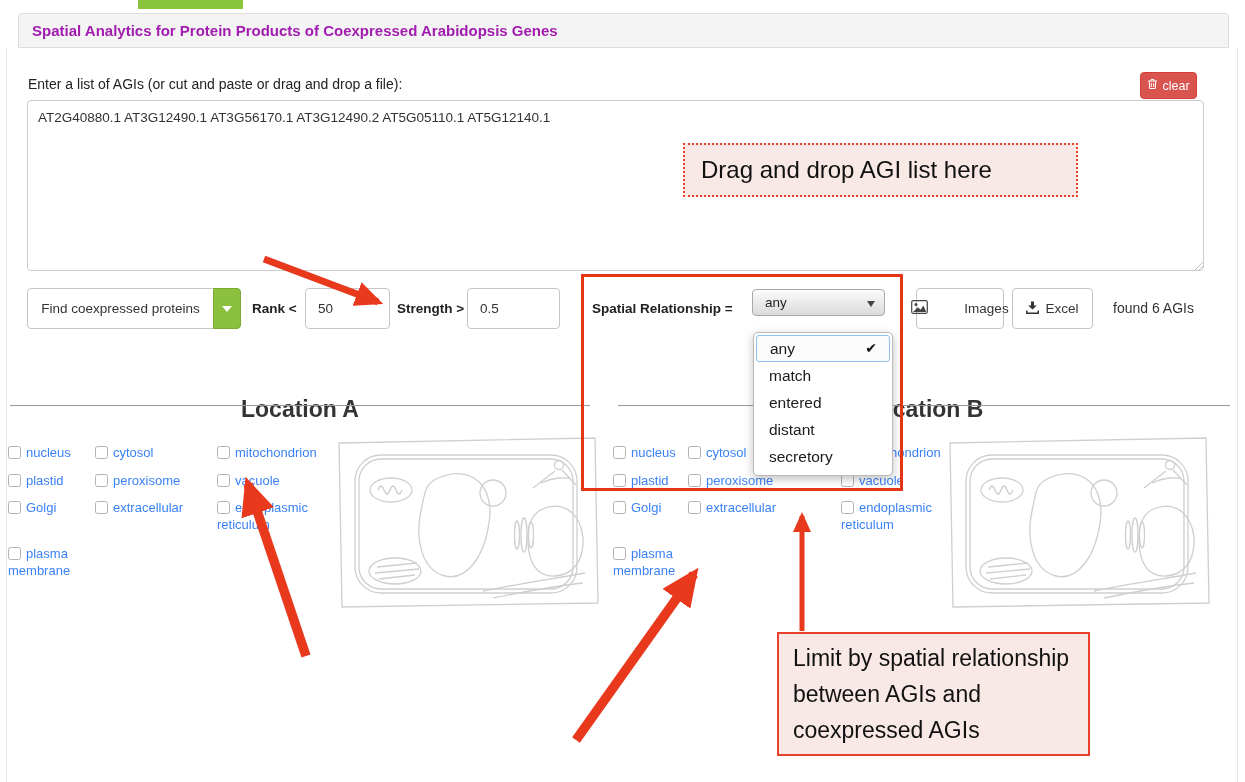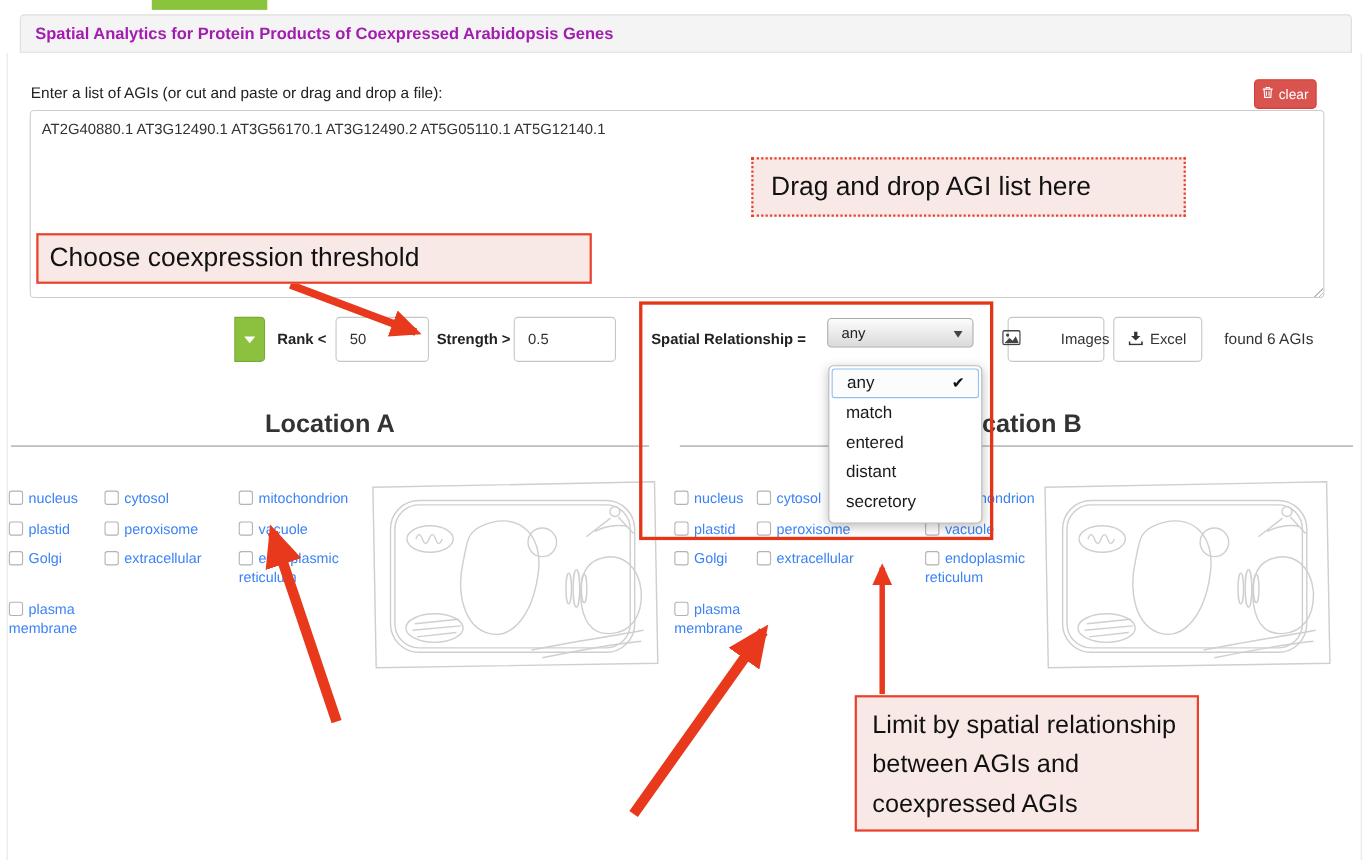"Choose coexpression threshold" div.abs { html: <div>Choose coexpression threshold</div> -> none }
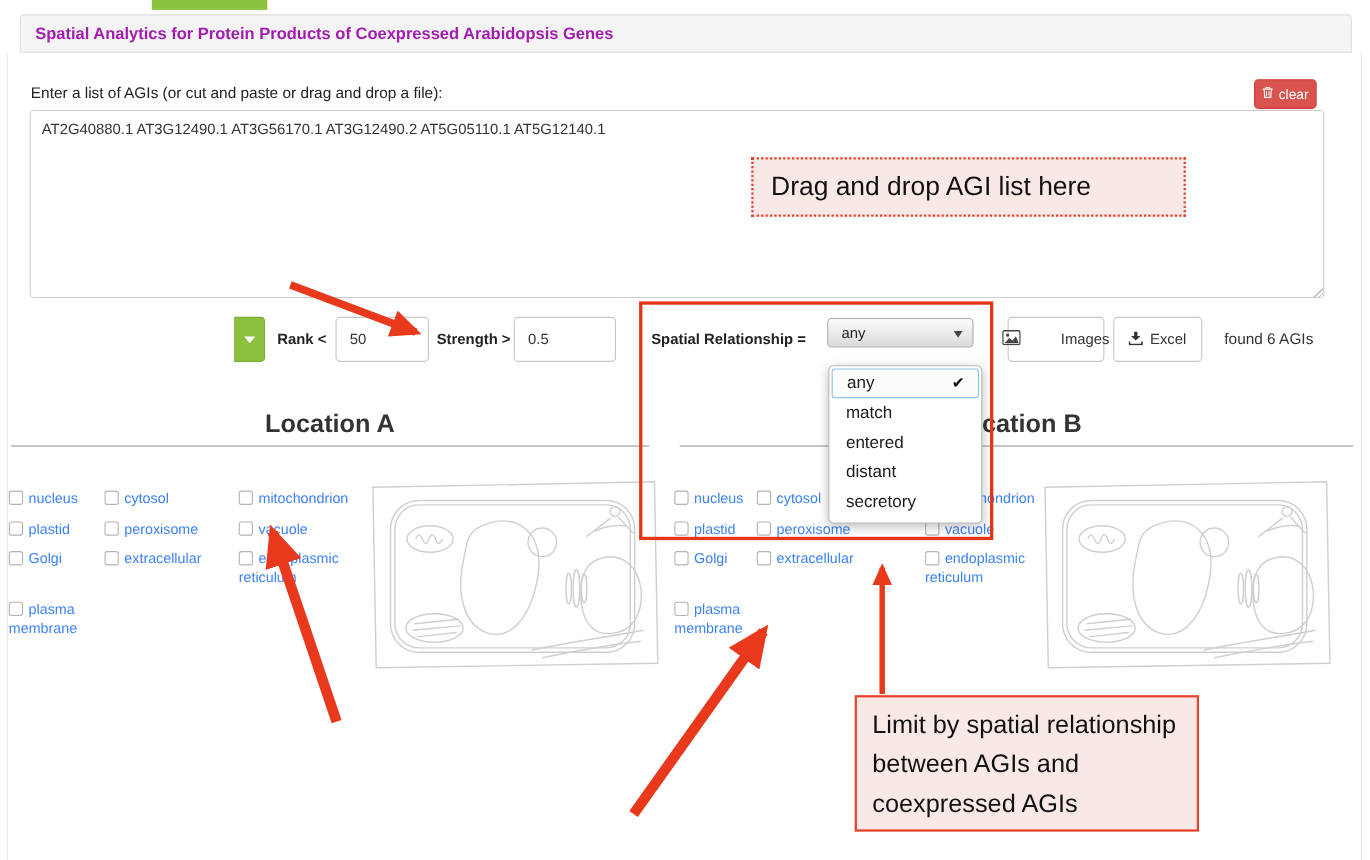"Find coexpressed proteins" div.abs { html: none -> <div> <span>Find coexpressed proteins</span> </div> }
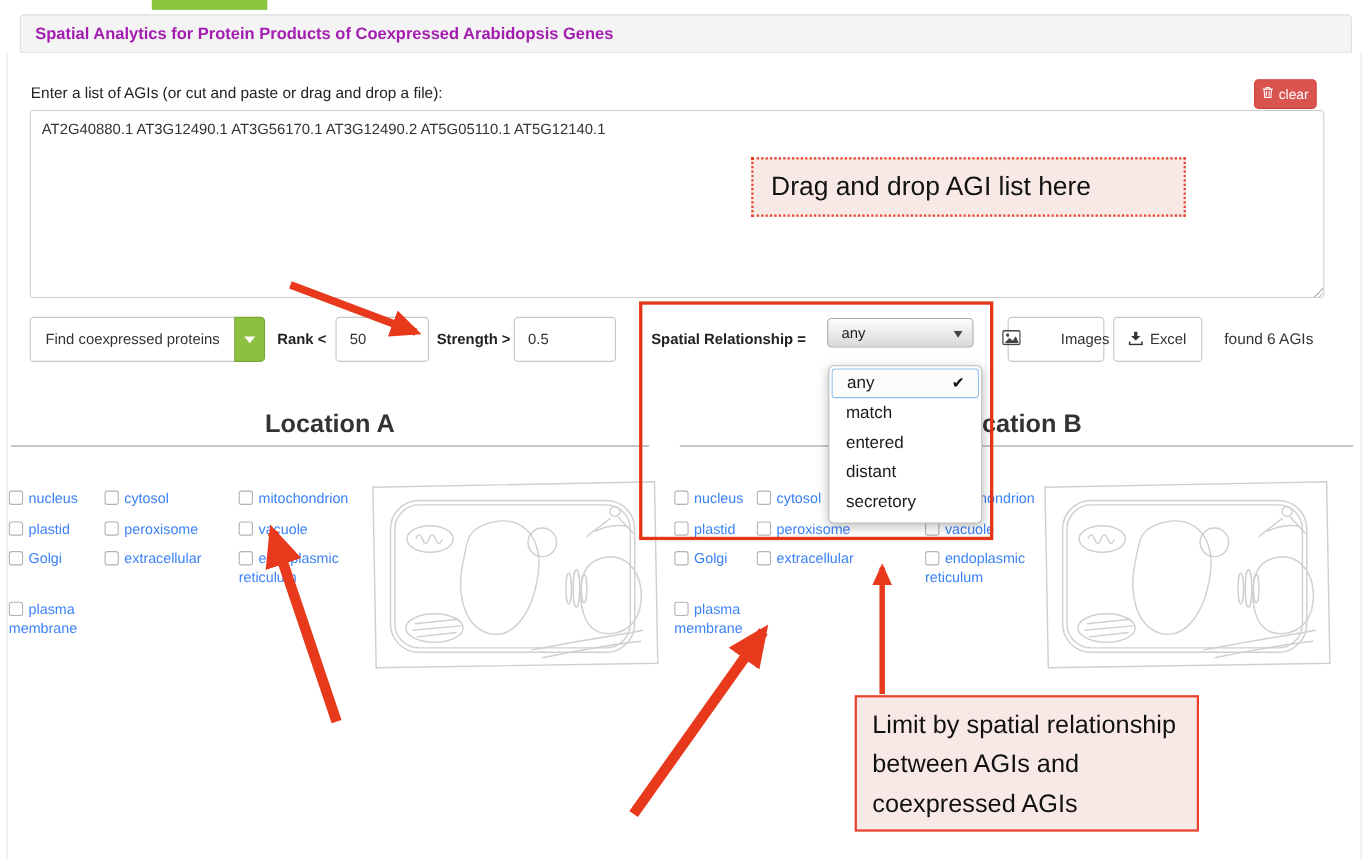"Location A" .loc-title { top: 372px -> 396px }
